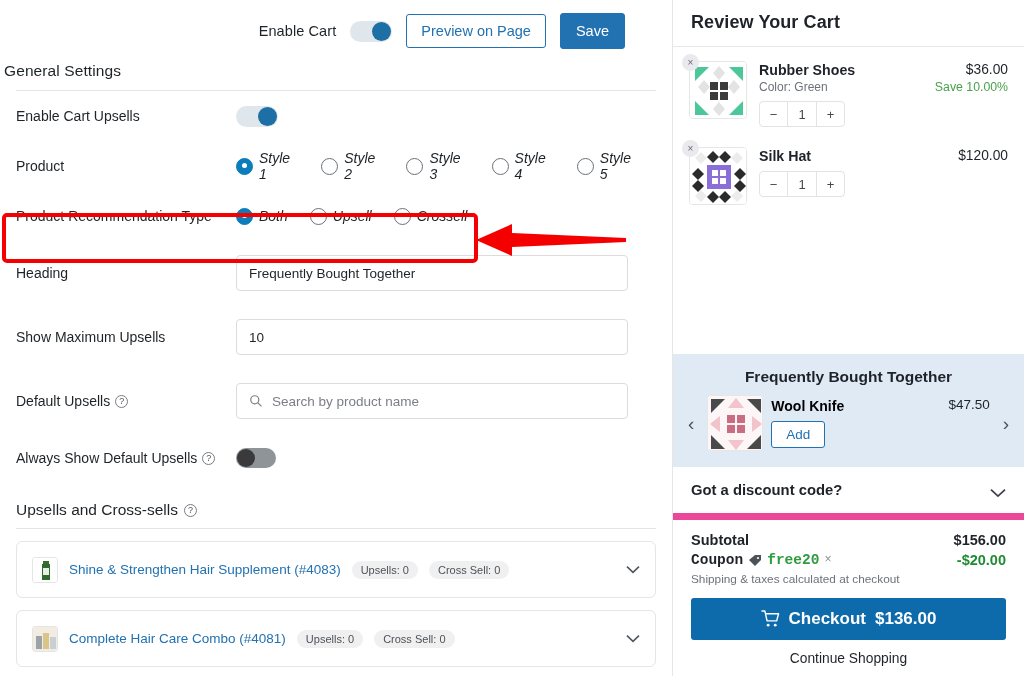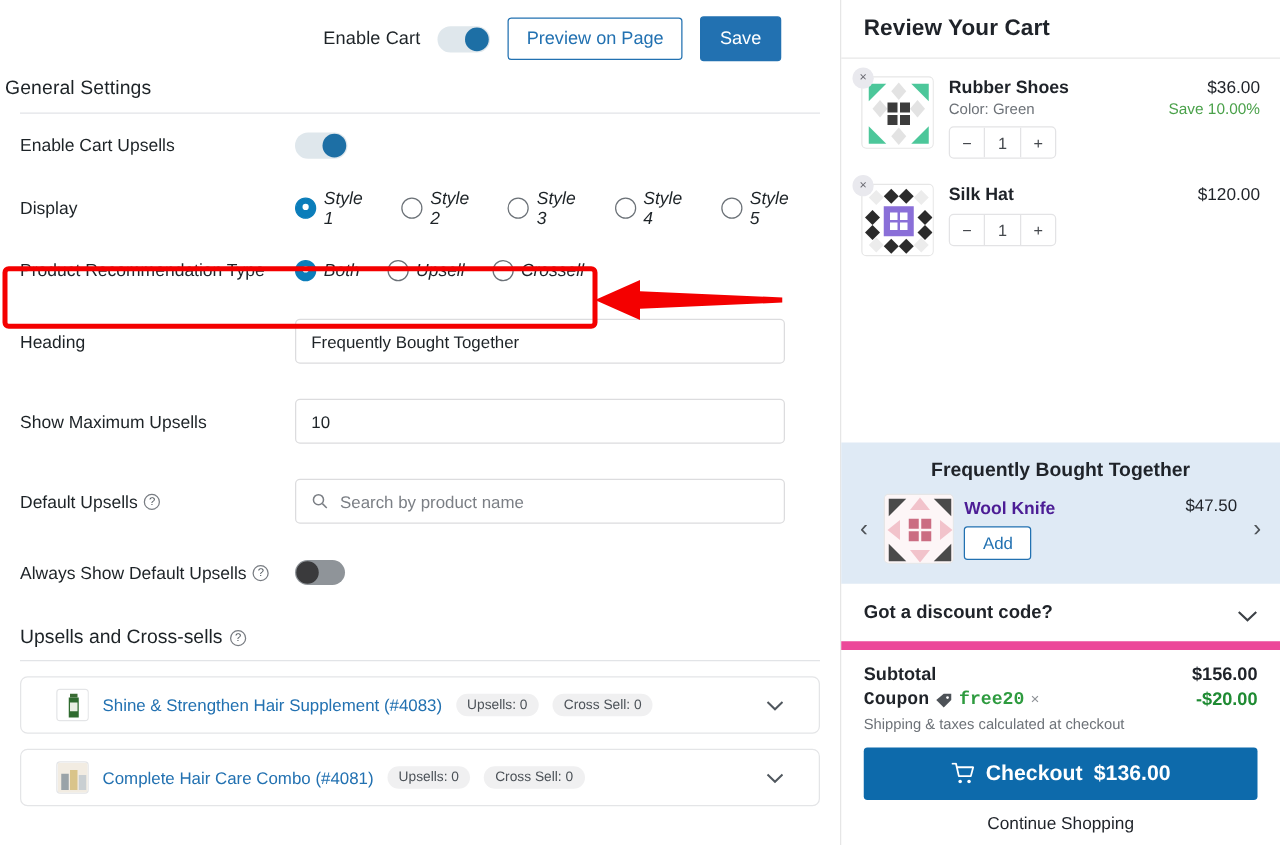"Display" div.label { text: Display -> Product }
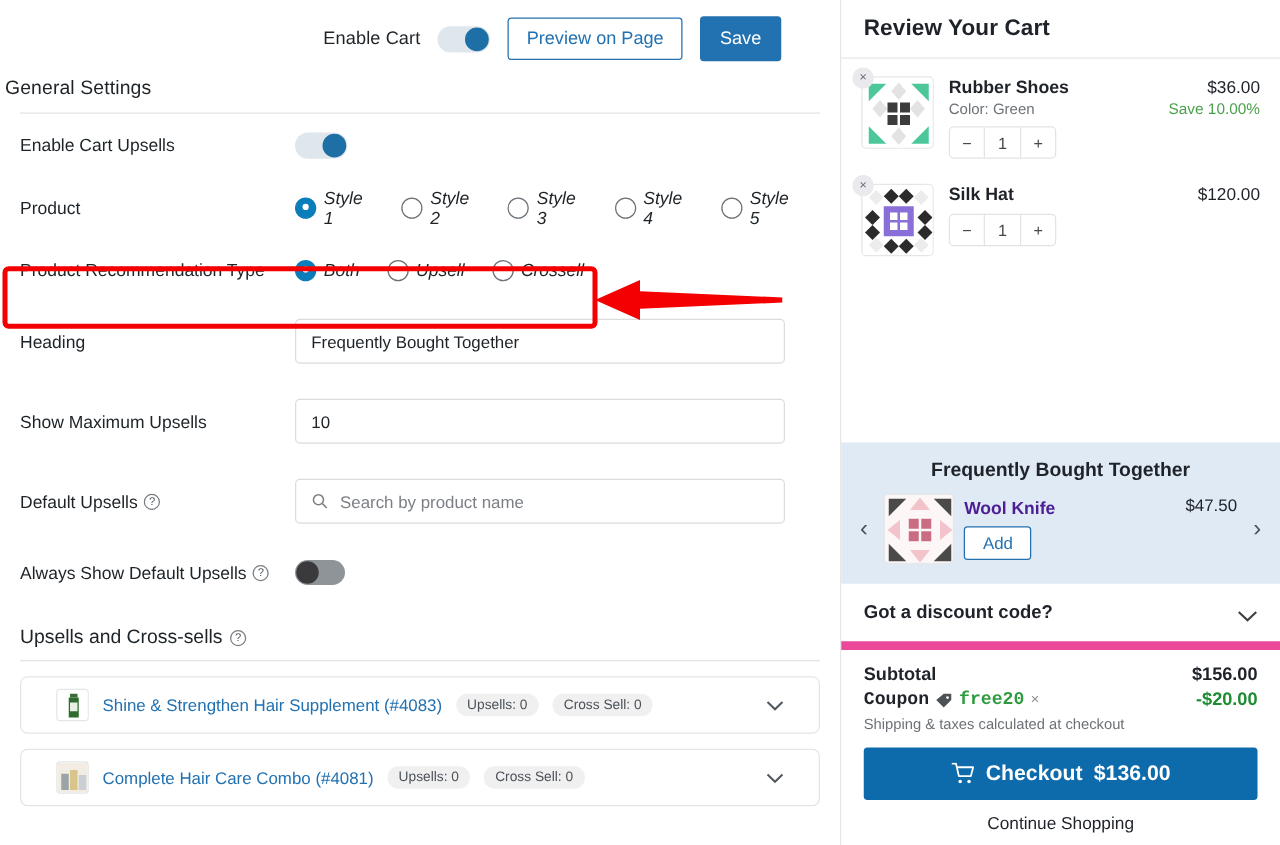"Wool Knife" .fbt-name { color: #4c1d95 -> #000000 }
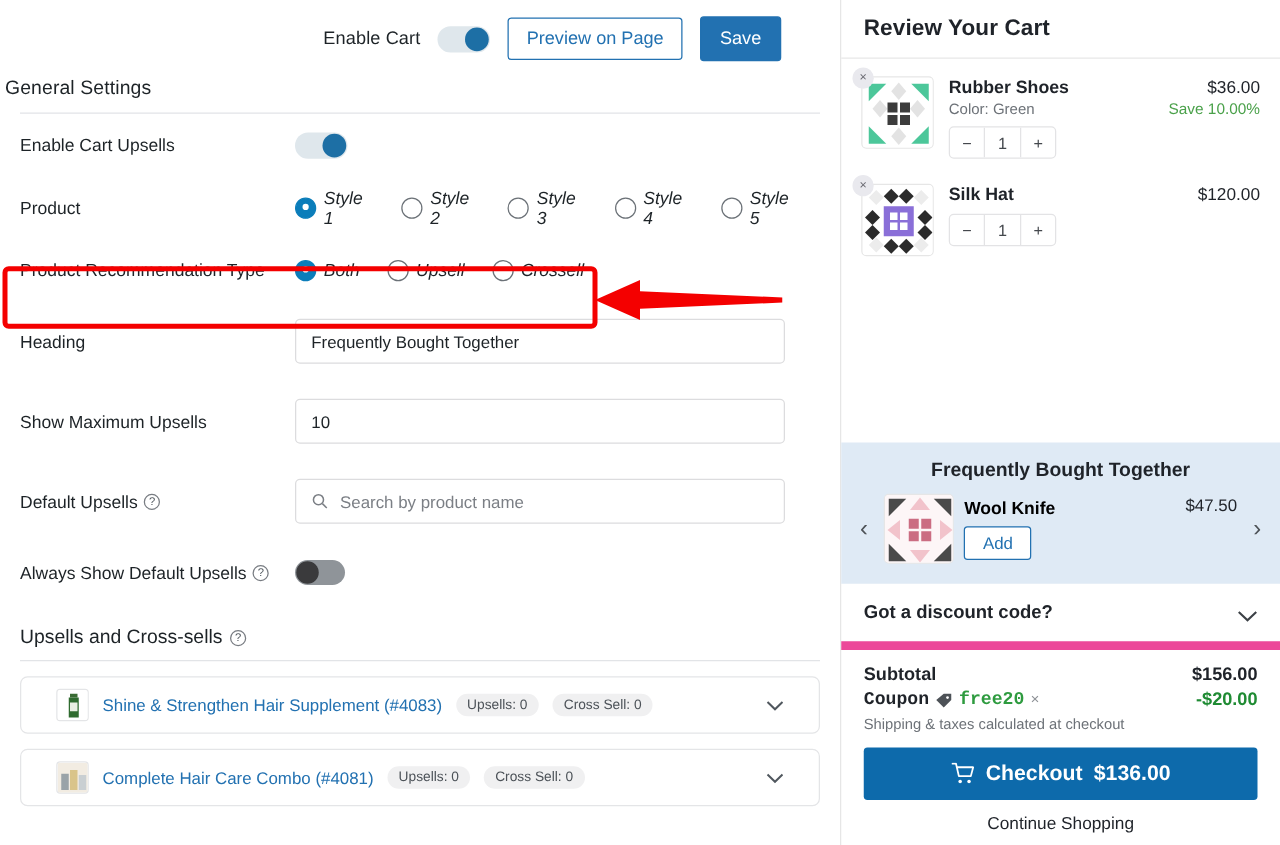"Shine & Strengthen Hair Supplement" .prod-card { height: 46px -> 57px; padding: 0 28px -> 0 15px }
